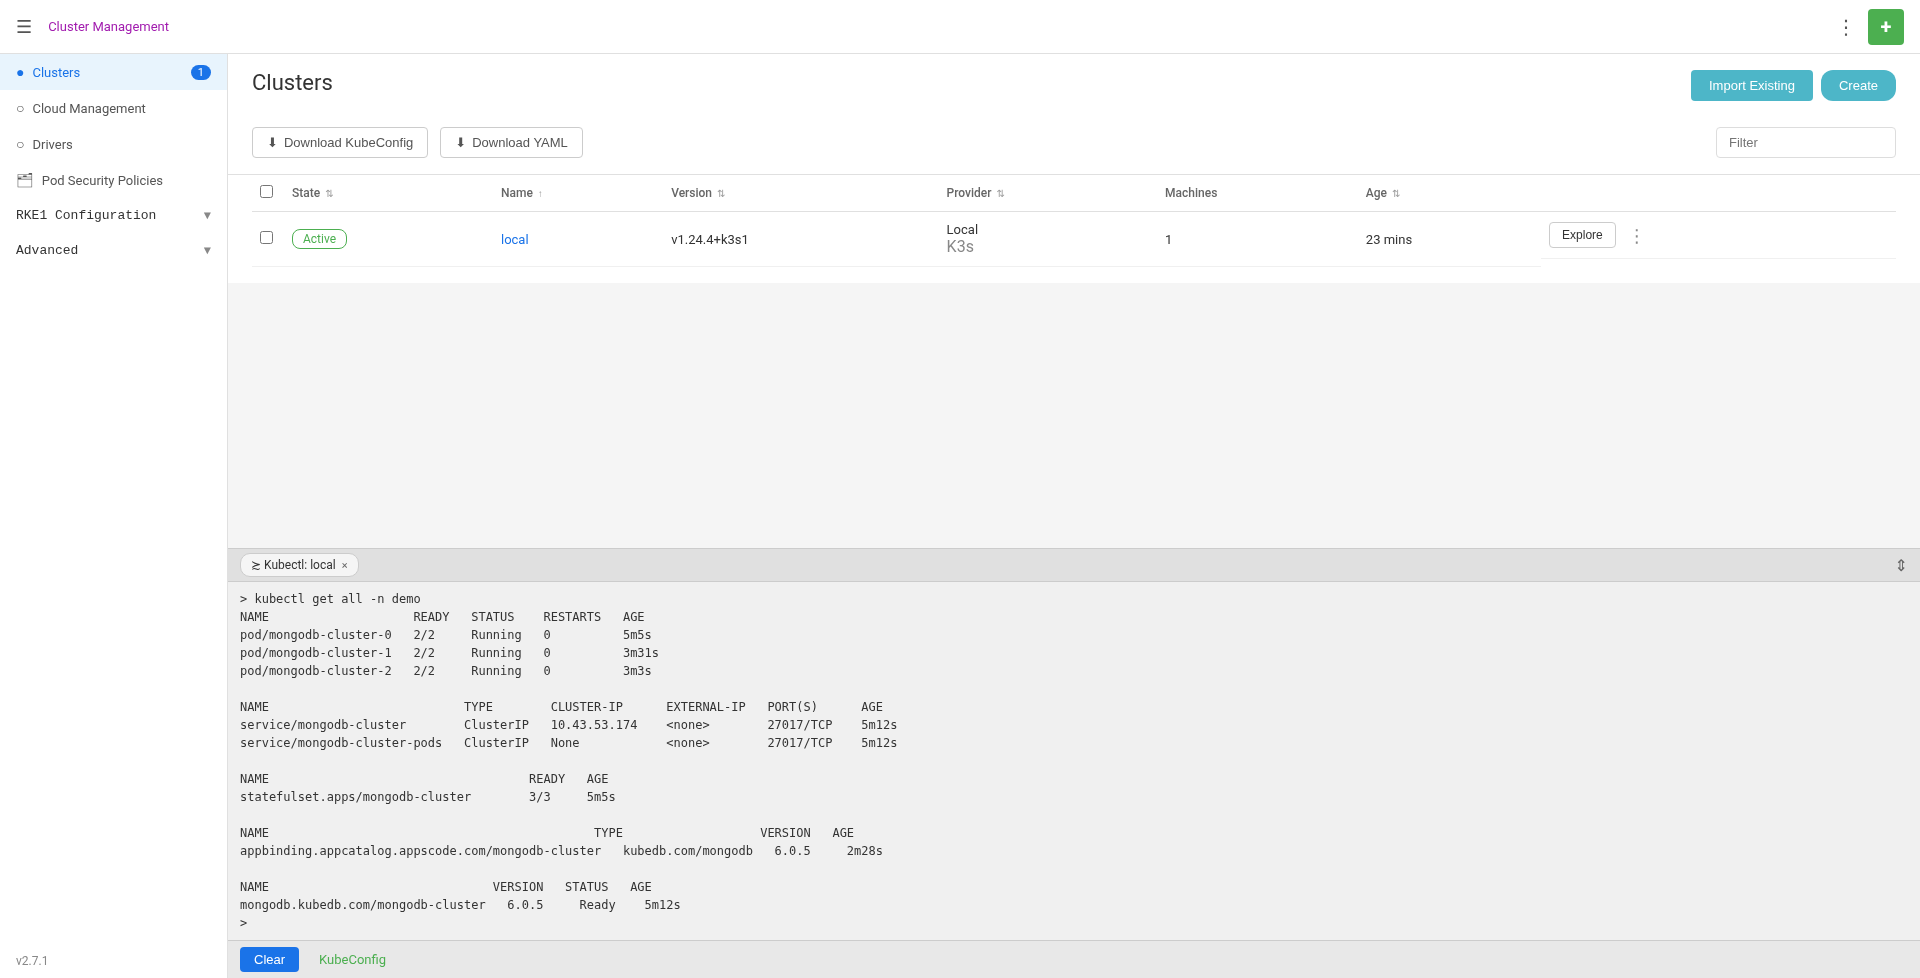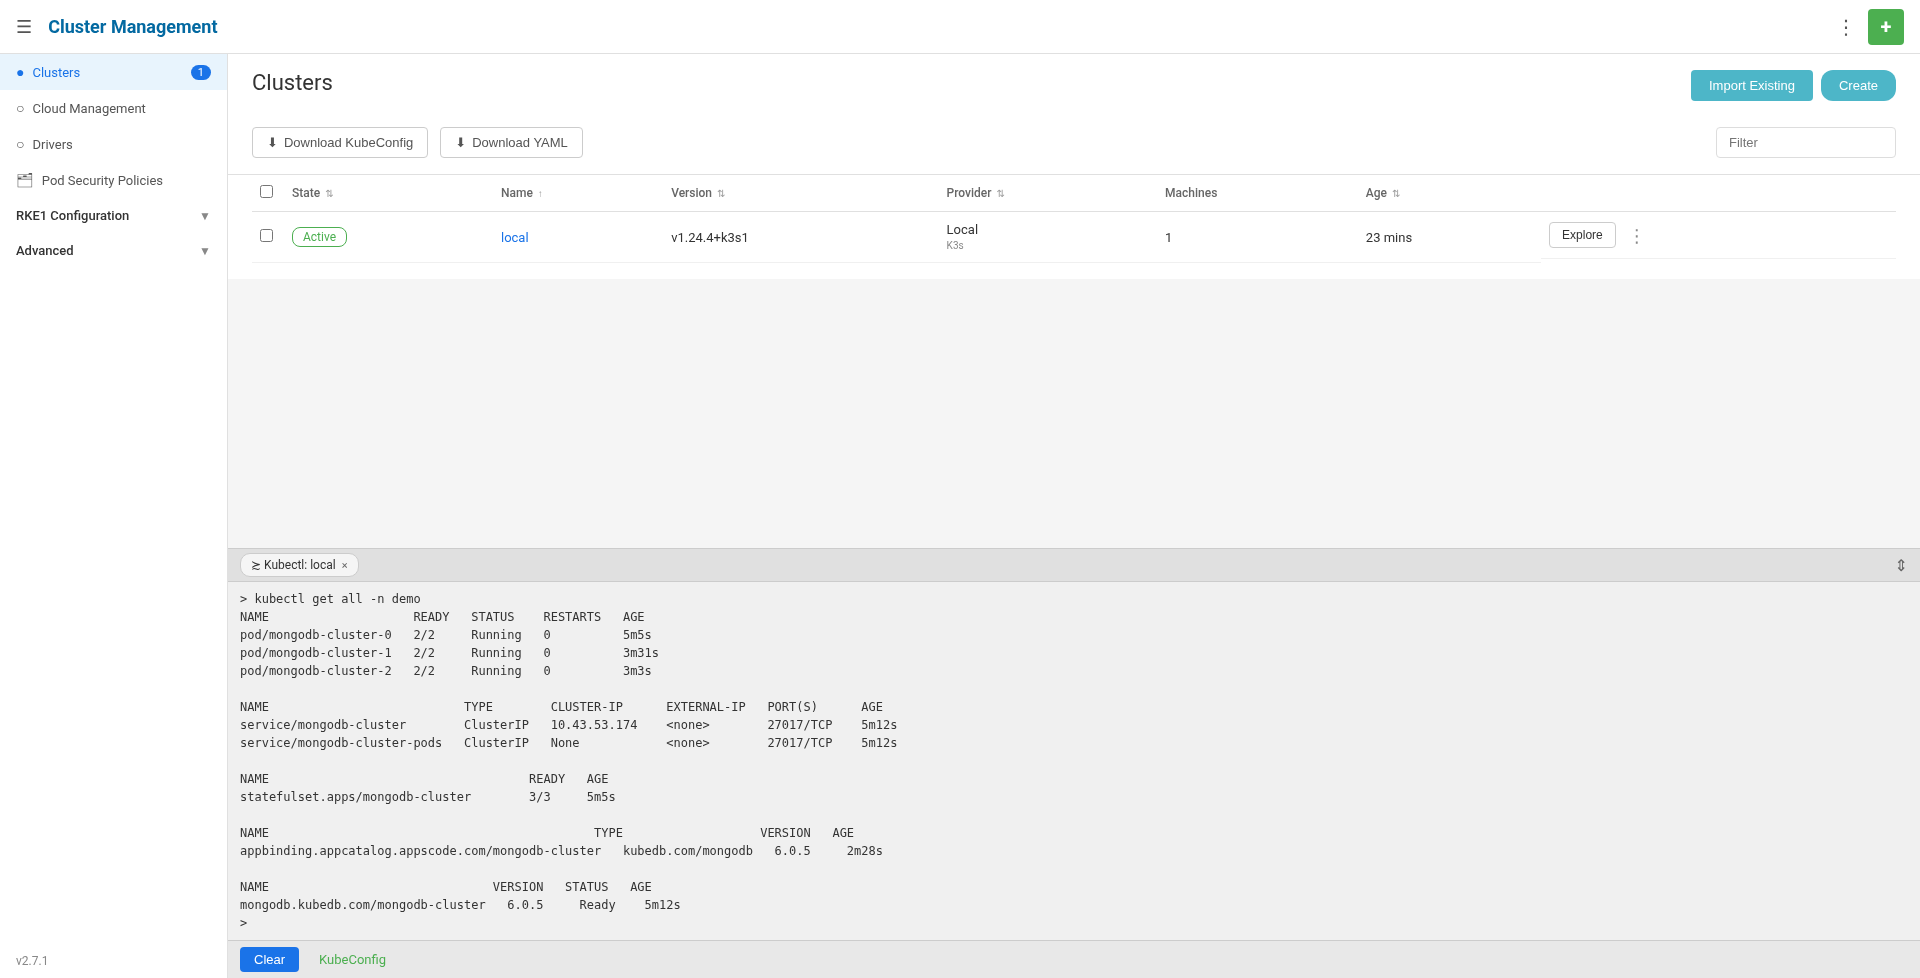"Cluster Management" .app-title { color: #0369a1 -> #a21caf; font-size: 18px -> 13px; font-weight: 700 -> 400 }
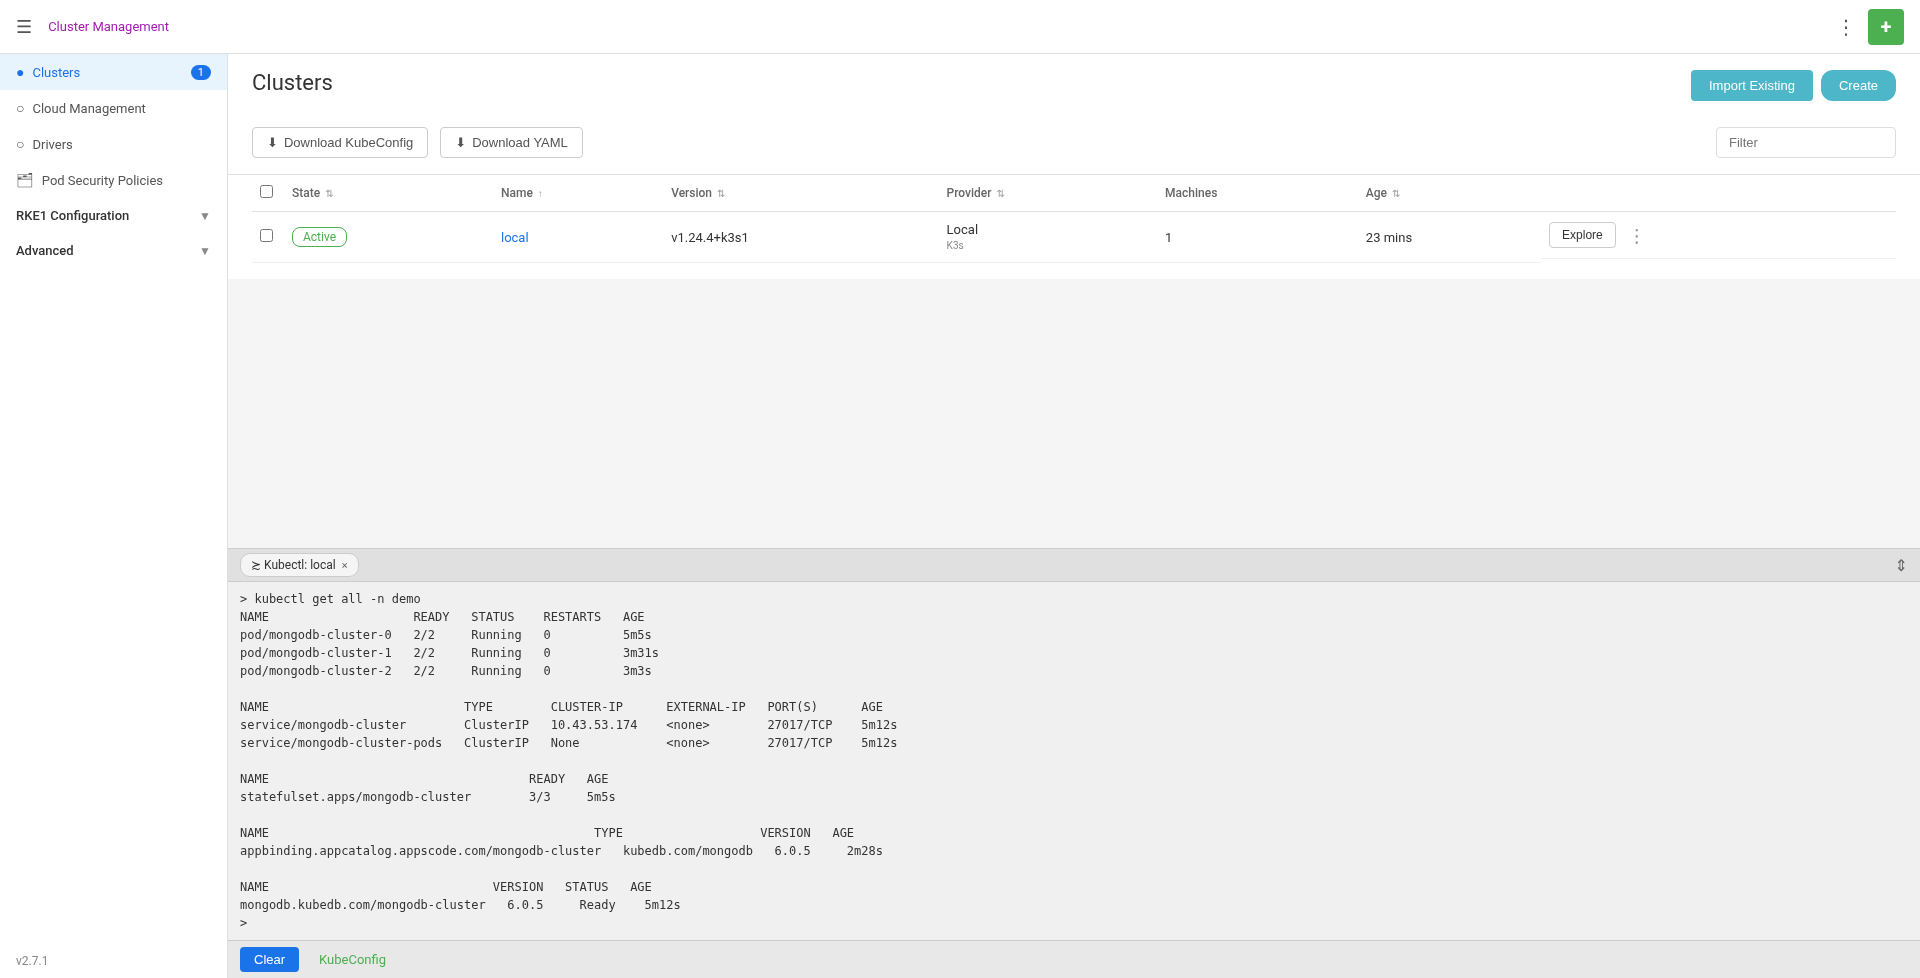"RKE1 Configuration" .sidebar-section-header { font-family: none -> Liberation Mono, monospace }
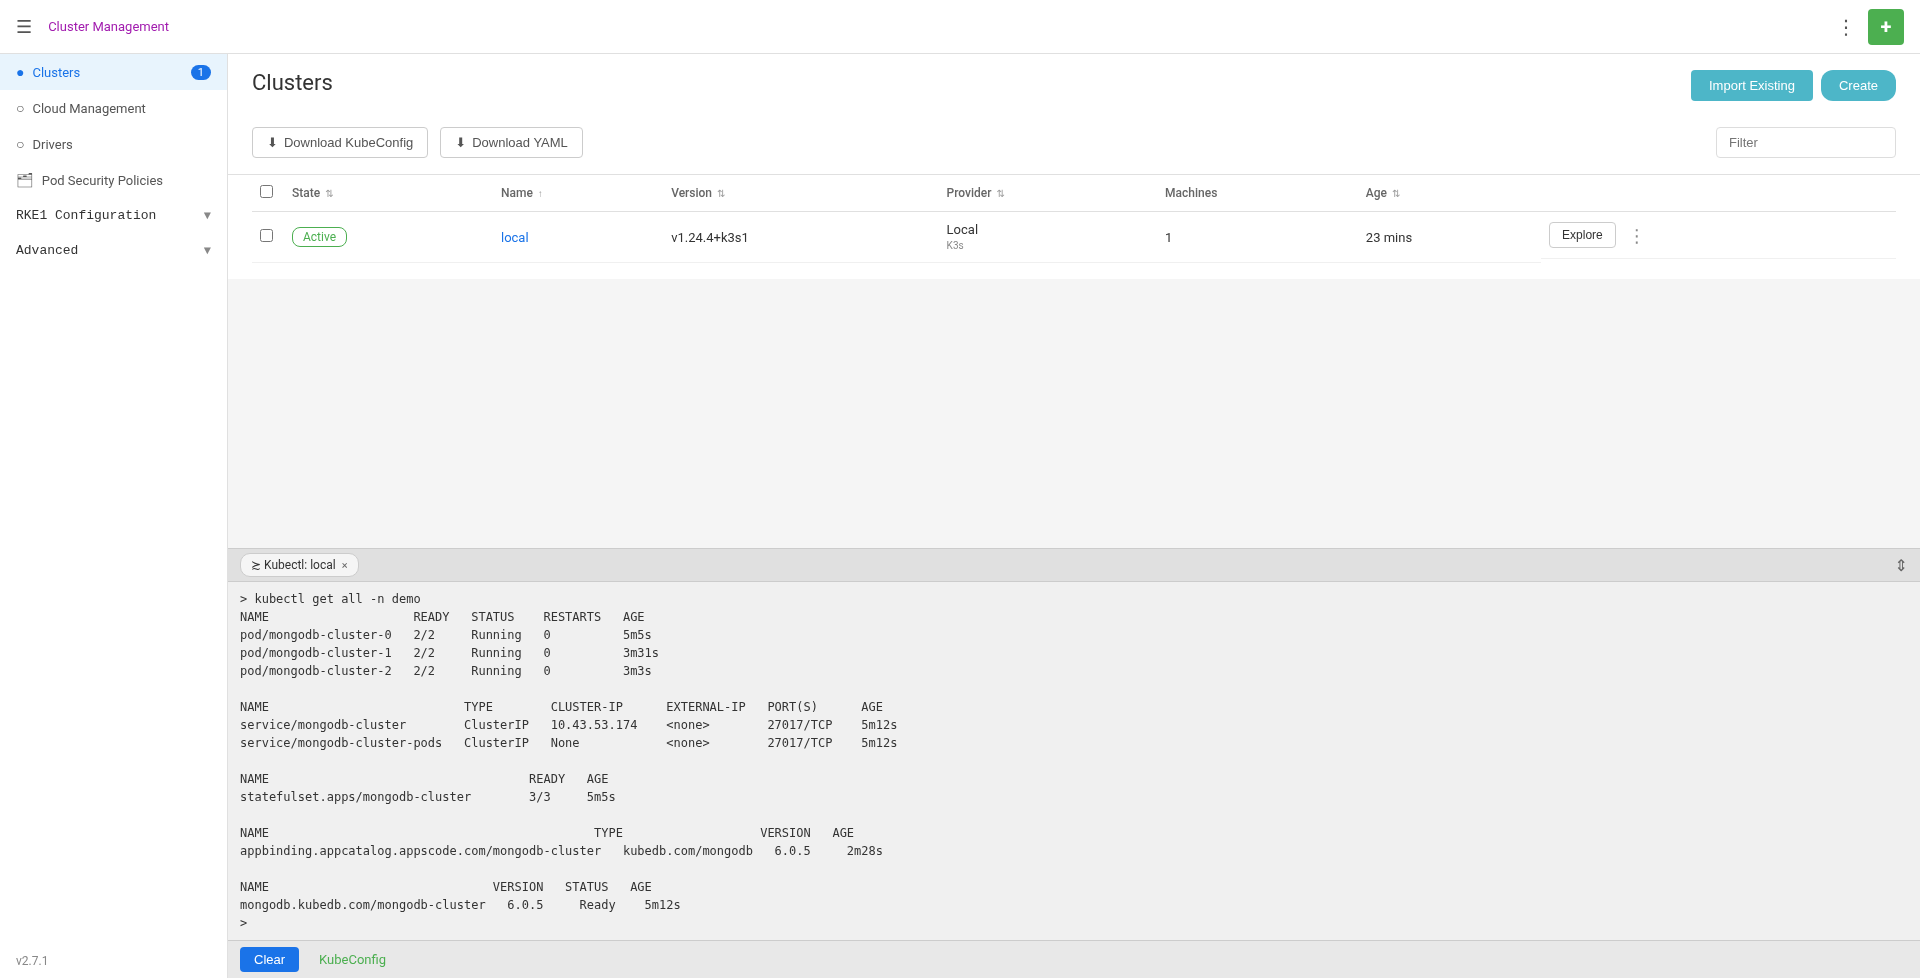"K3s" span { font-size: 10px -> 16px }
